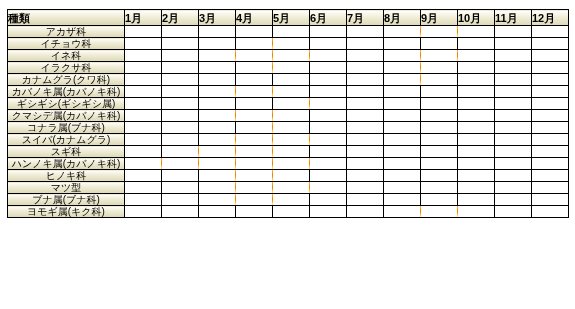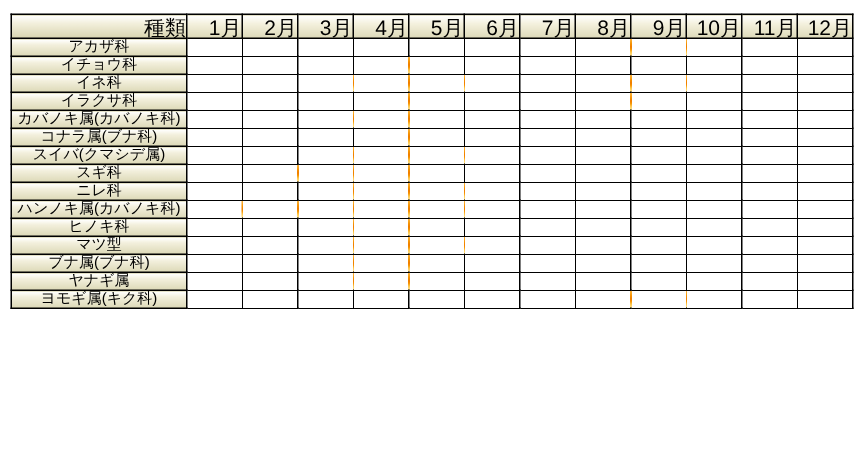"種類" .hdr { font-size: 14px -> 11px; font-weight: normal -> bold; text-align: right -> left }
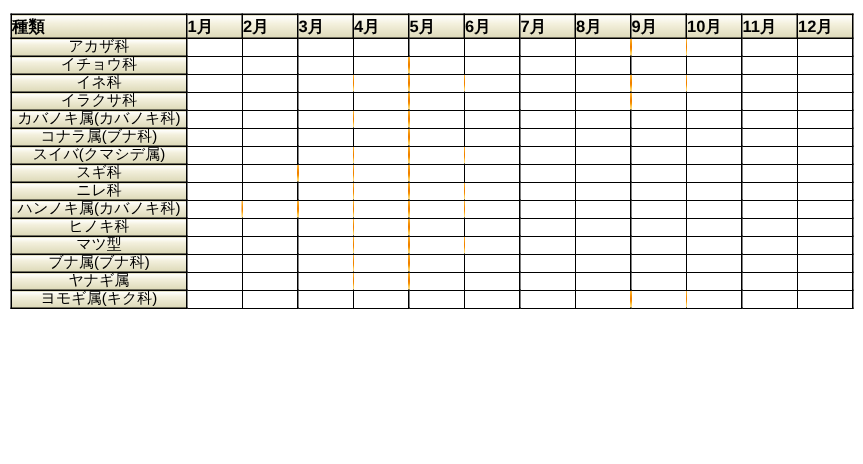"カナムグラ(クワ科)" tr { html: none -> <tr> <td>カナムグラ(クワ科)</td> <td> <div> <div></div> </div> </td> <td></td> <td></td> <td></td> <td></td> <td></td> <td></td> <td></td> <td></td> <td></td> <td></td> <td></td> </tr> }
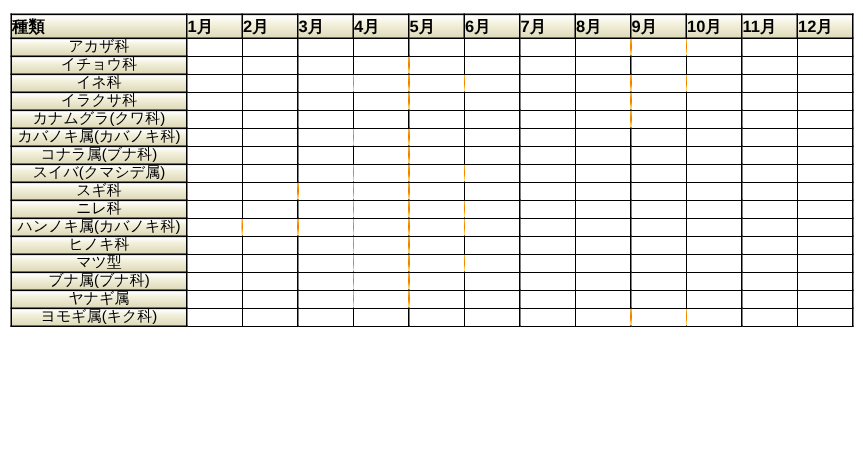"ギシギシ(ギシギシ属)" tr { html: none -> <tr> <td>ギシギシ(ギシギシ属)</td> <td> <div> <div></div> </div> </td> <td></td> <td></td> <td></td> <td></td> <td></td> <td></td> <td></td> <td></td> <td></td> <td></td> <td></td> </tr> }
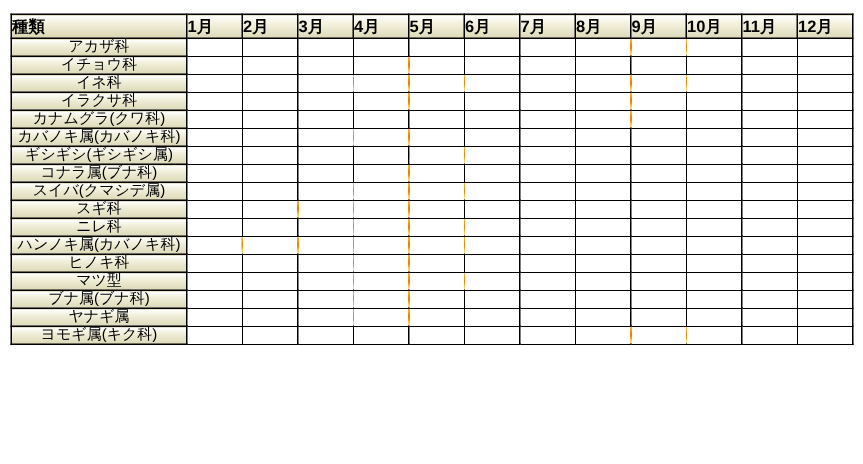"クマシデ属(カバノキ科)" tr { html: none -> <tr> <td>クマシデ属(カバノキ科)</td> <td> <div> <div></div> </div> </td> <td></td> <td></td> <td></td> <td></td> <td></td> <td></td> <td></td> <td></td> <td></td> <td></td> <td></td> </tr> }
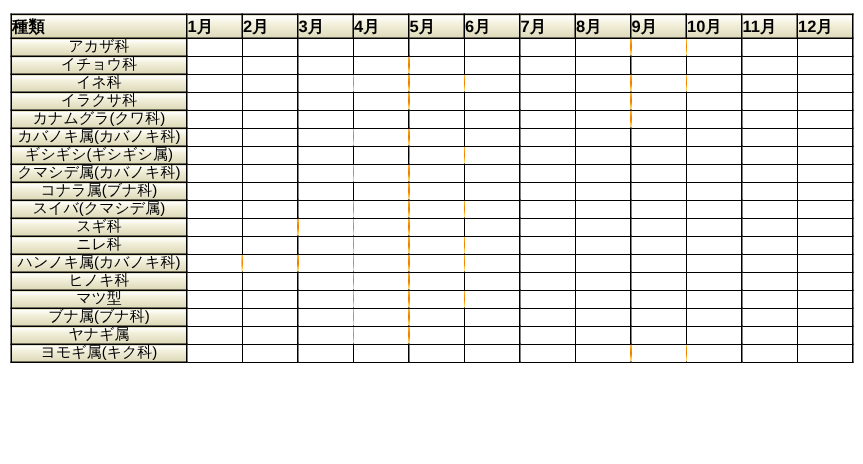"スイバ(クマシデ属)" td.lbl { text: クマシデ属 -> カナムグラ }
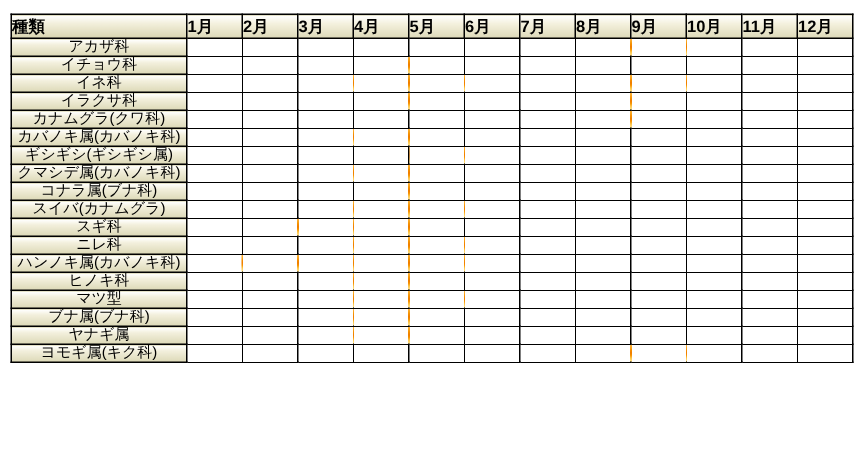"ニレ科" tr { html: <tr> <td>ニレ科</td> <td> <div> <div></div> </div> </td> <td></td> <td></td> <td></td> <td></td> <td></td> <td></td> <td></td> <td></td> <td></td> <td></td> <td></td> </tr> -> none }
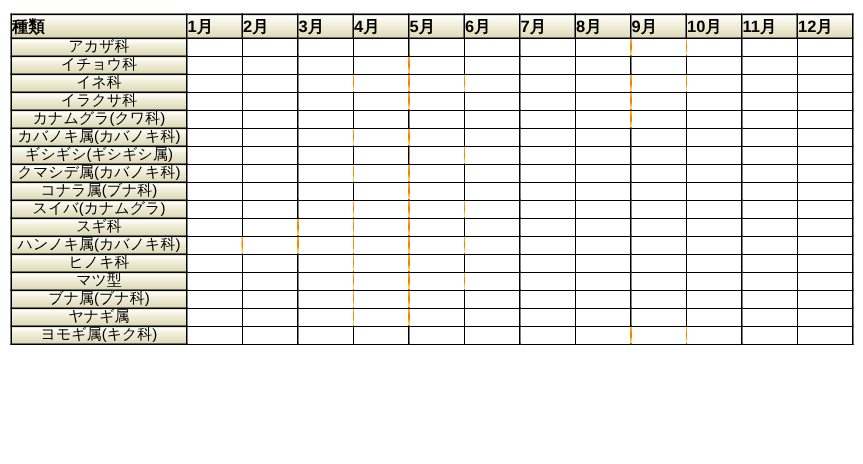"ヤナギ属" tr { html: <tr> <td>ヤナギ属</td> <td> <div> <div></div> </div> </td> <td></td> <td></td> <td></td> <td></td> <td></td> <td></td> <td></td> <td></td> <td></td> <td></td> <td></td> </tr> -> none }
